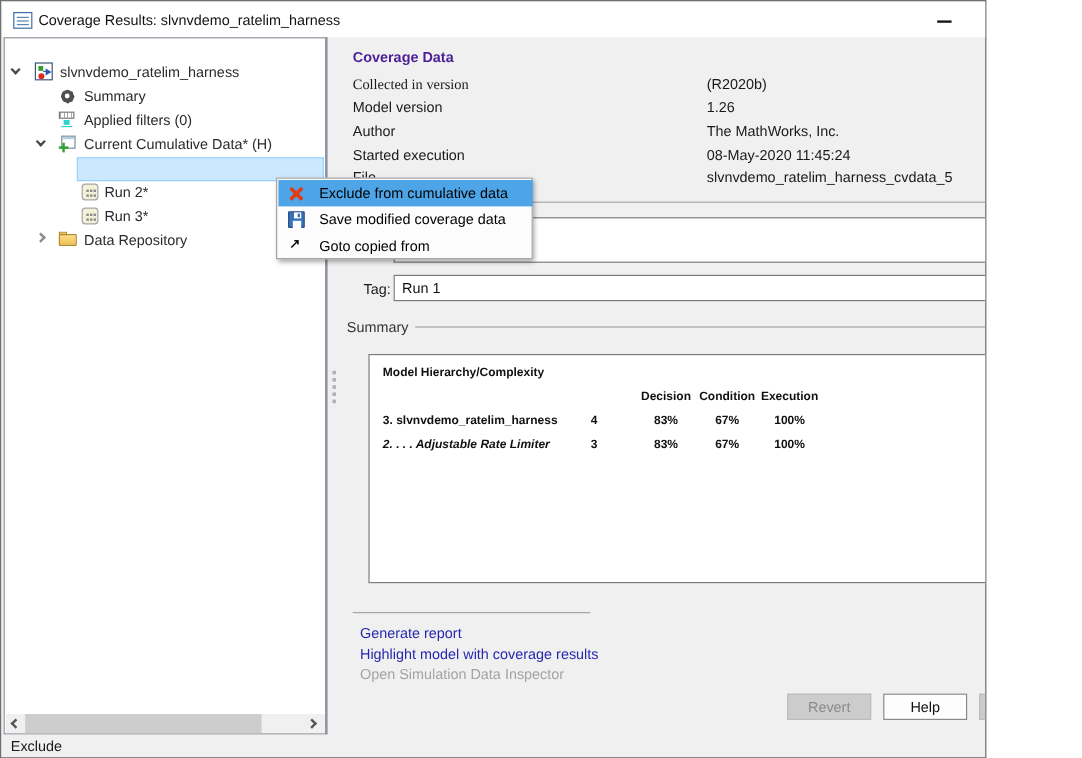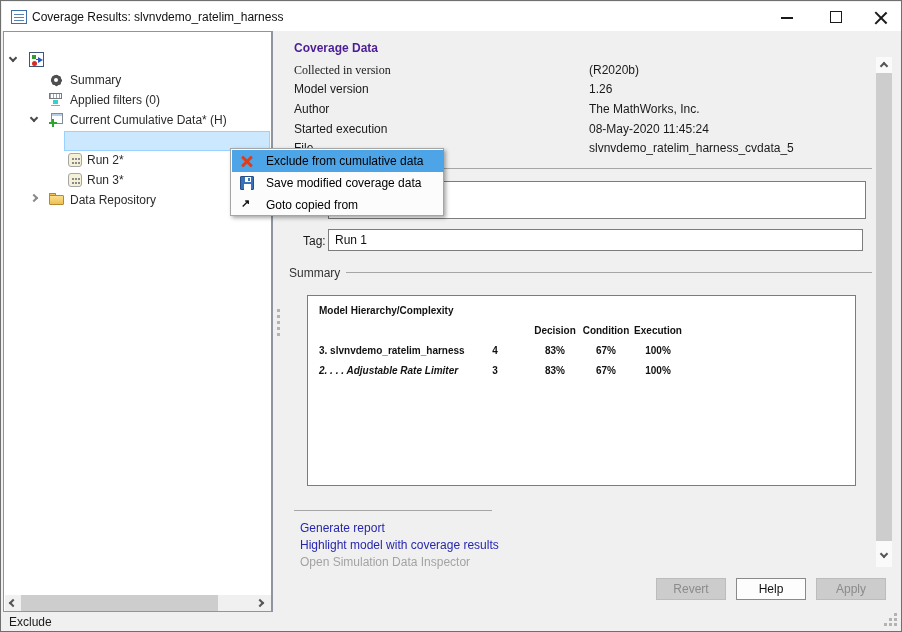"Coverage Results:" .window { width: 902px -> 822px }
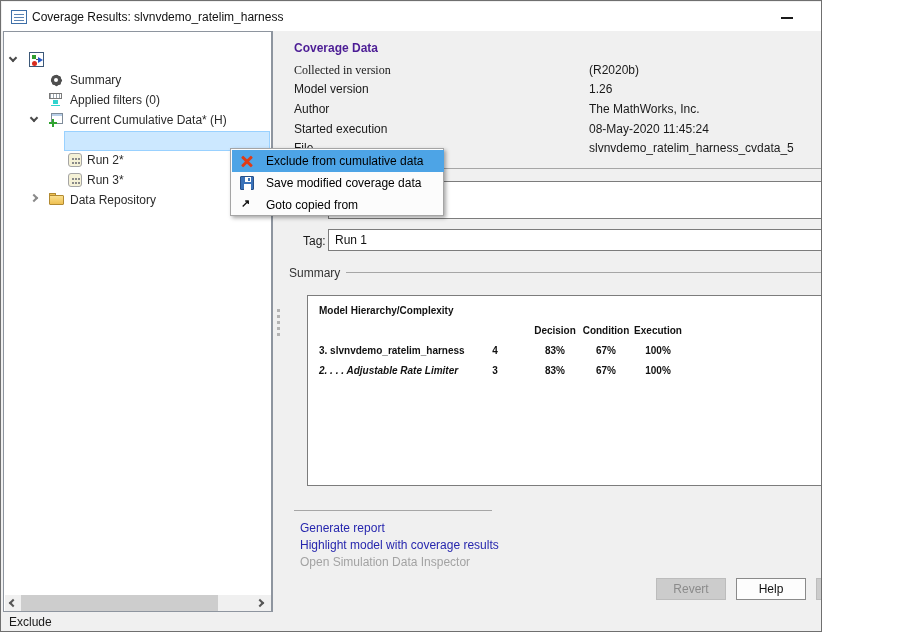"slvnvdemo_ratelim_harness" span.tlabel { html: none -> <span>slvnvdemo_ratelim_harness</span> }
